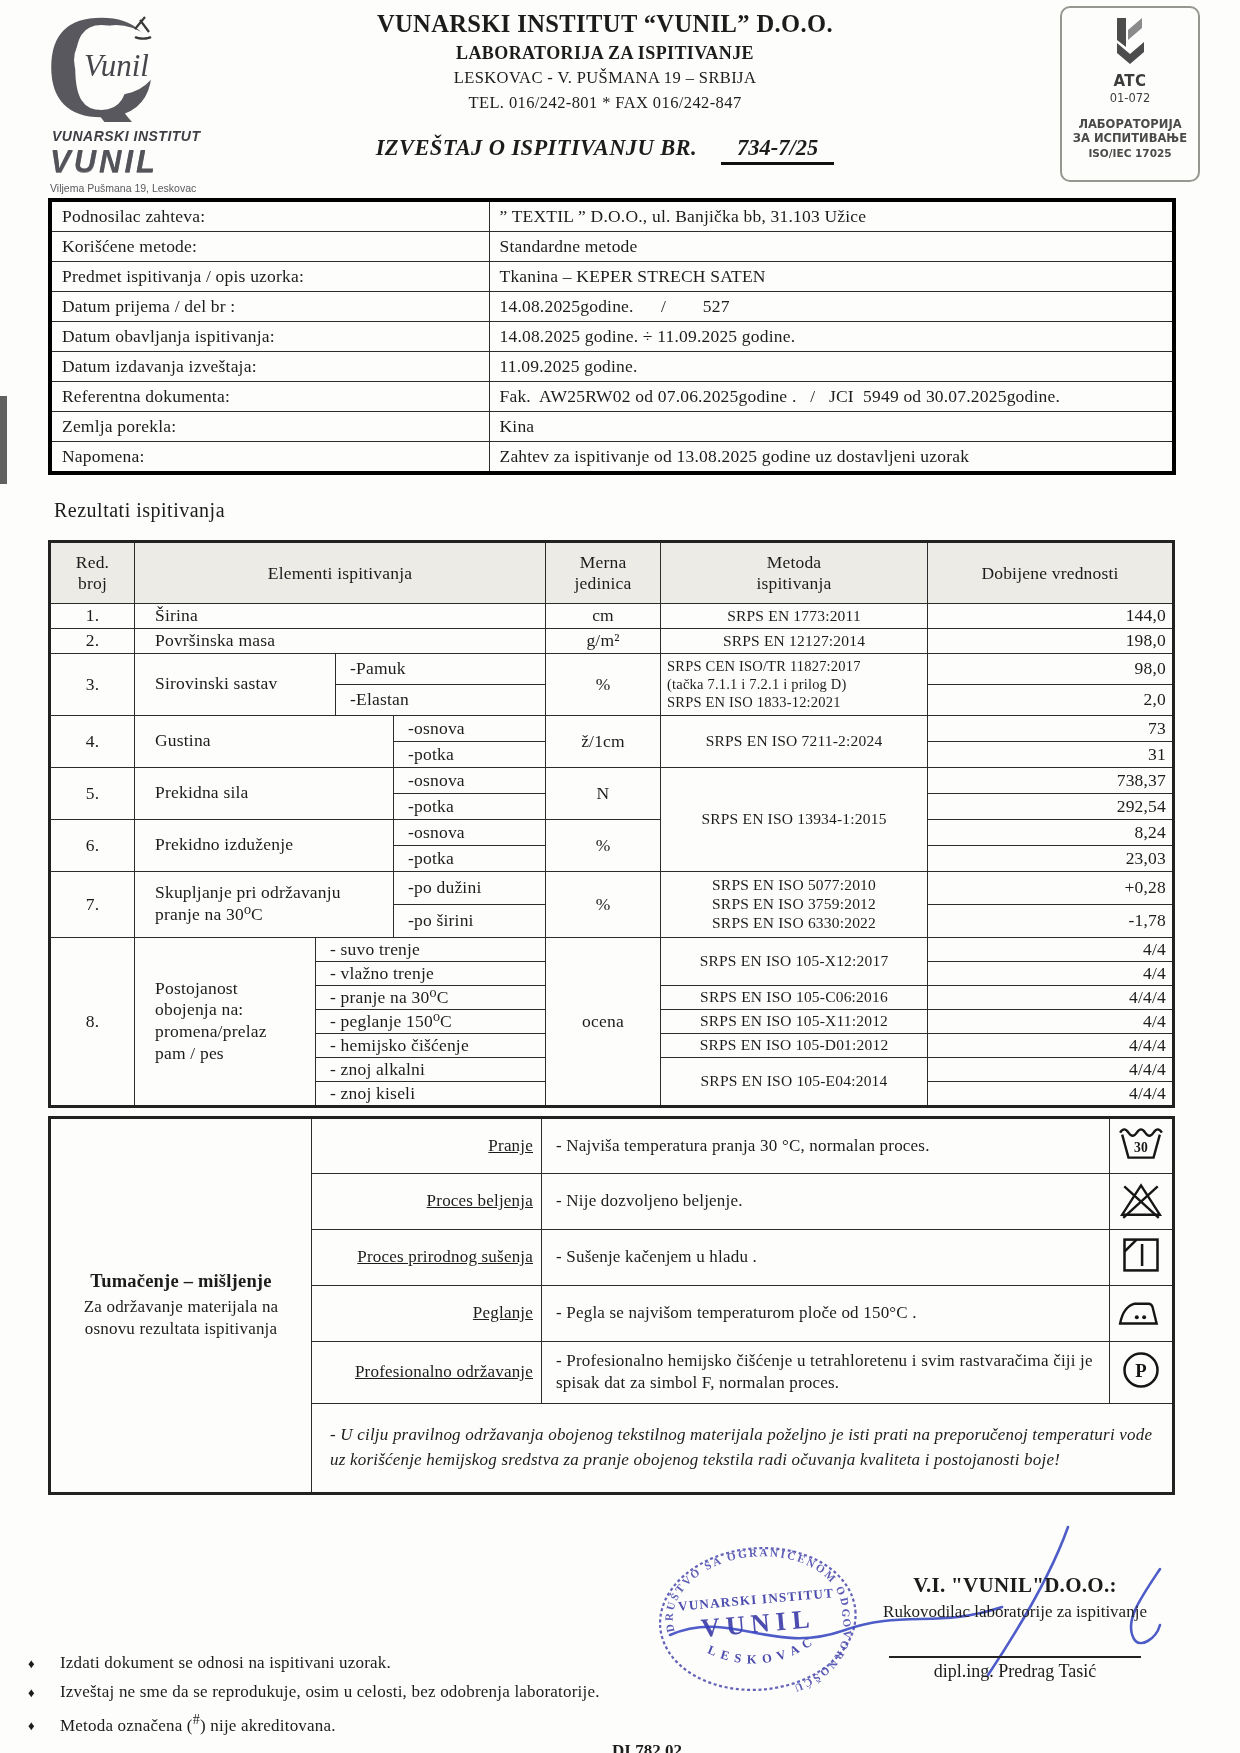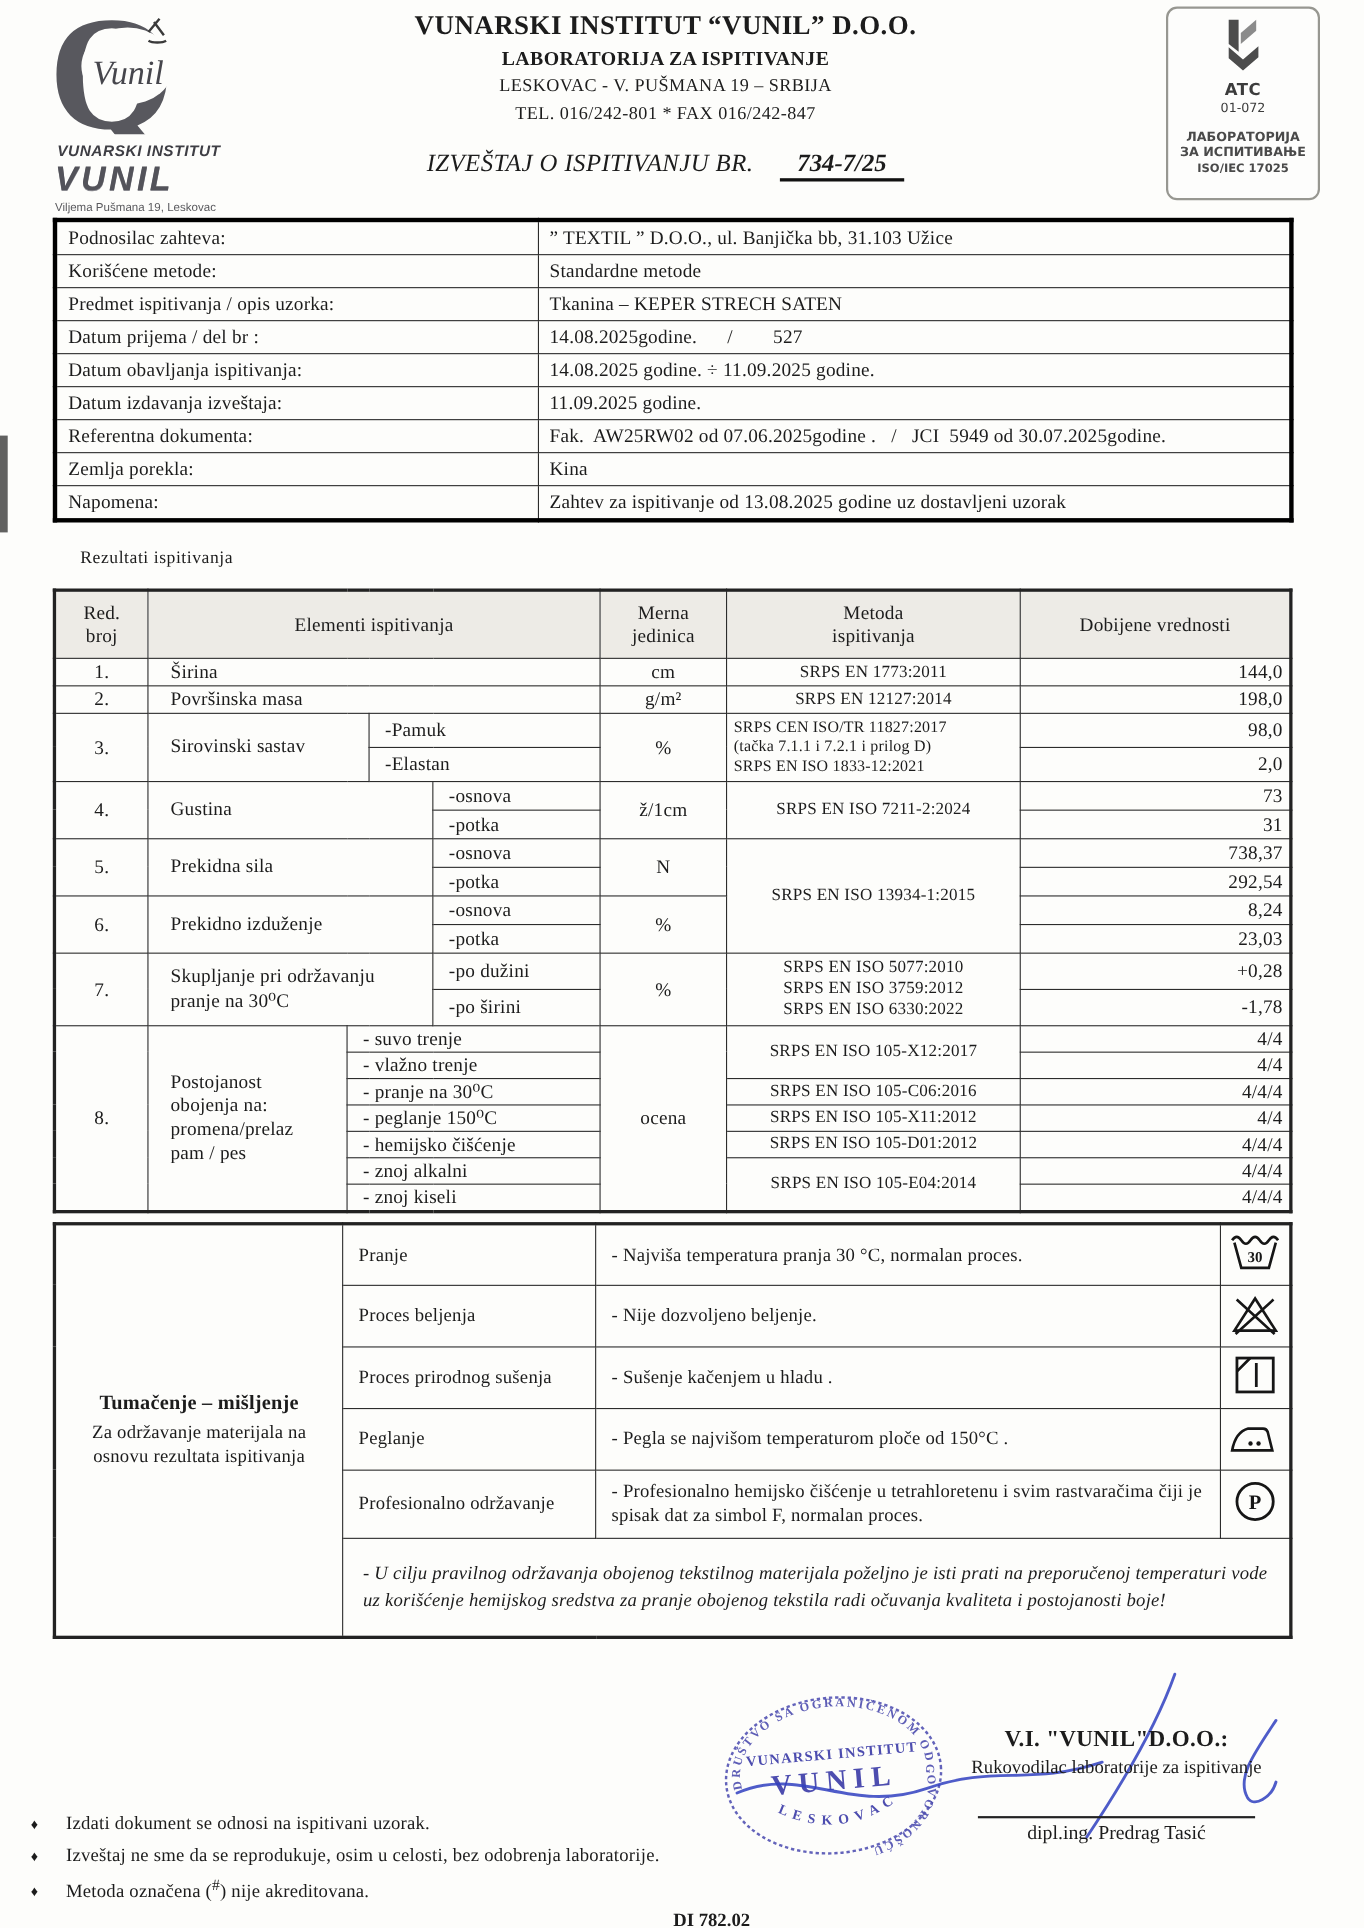"IZVEŠTAJ O ISPITIVANJU BR." .report-title { font-weight: normal -> bold }
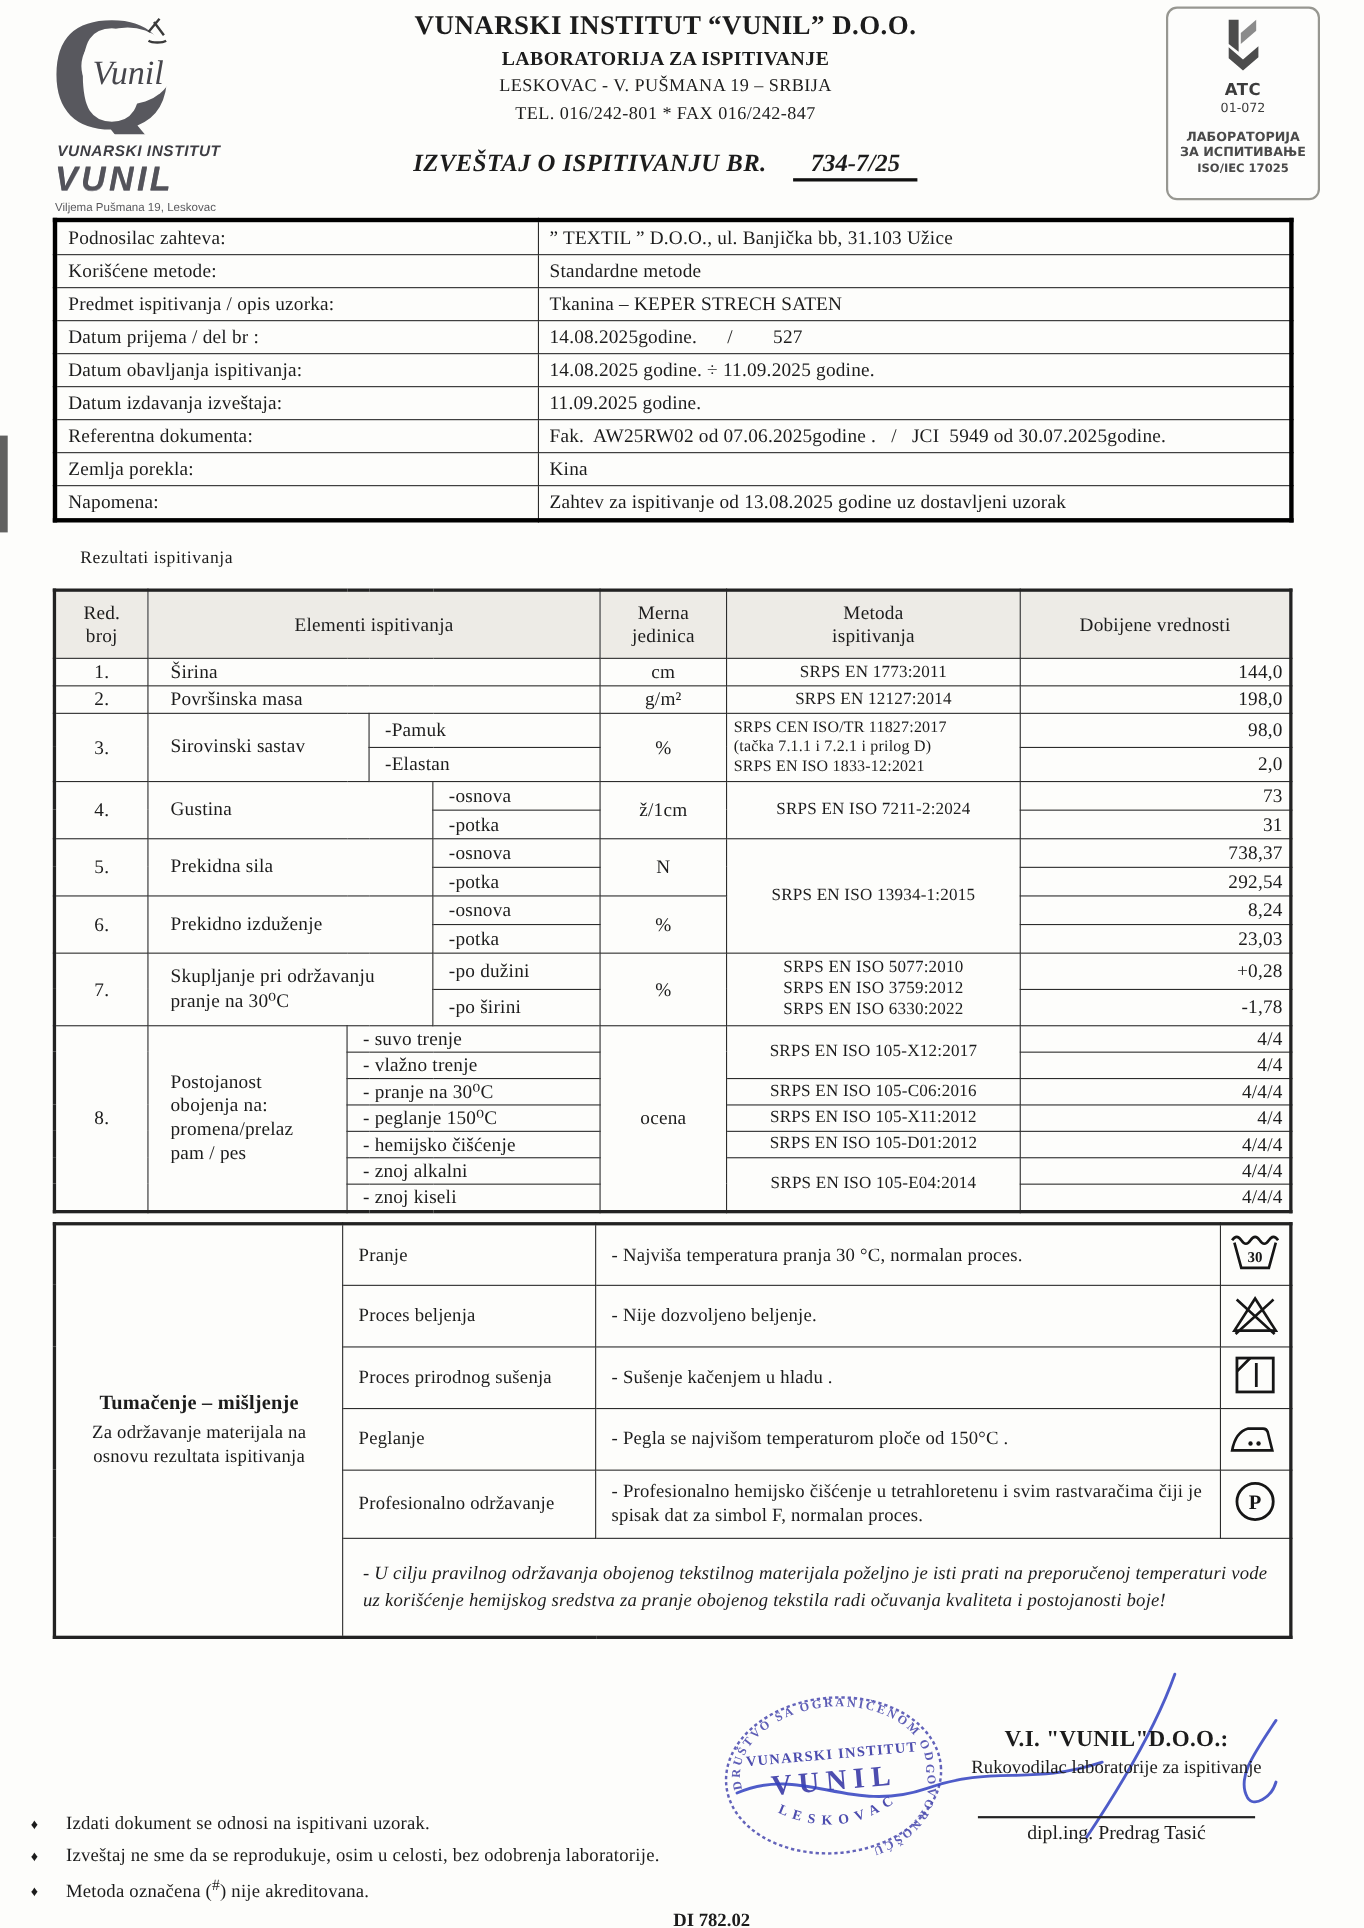"Rezultati ispitivanja" .section-title { font-size: 16px -> 20px; margin: 24px 0 18px 73px -> 24px 0 18px 54px }
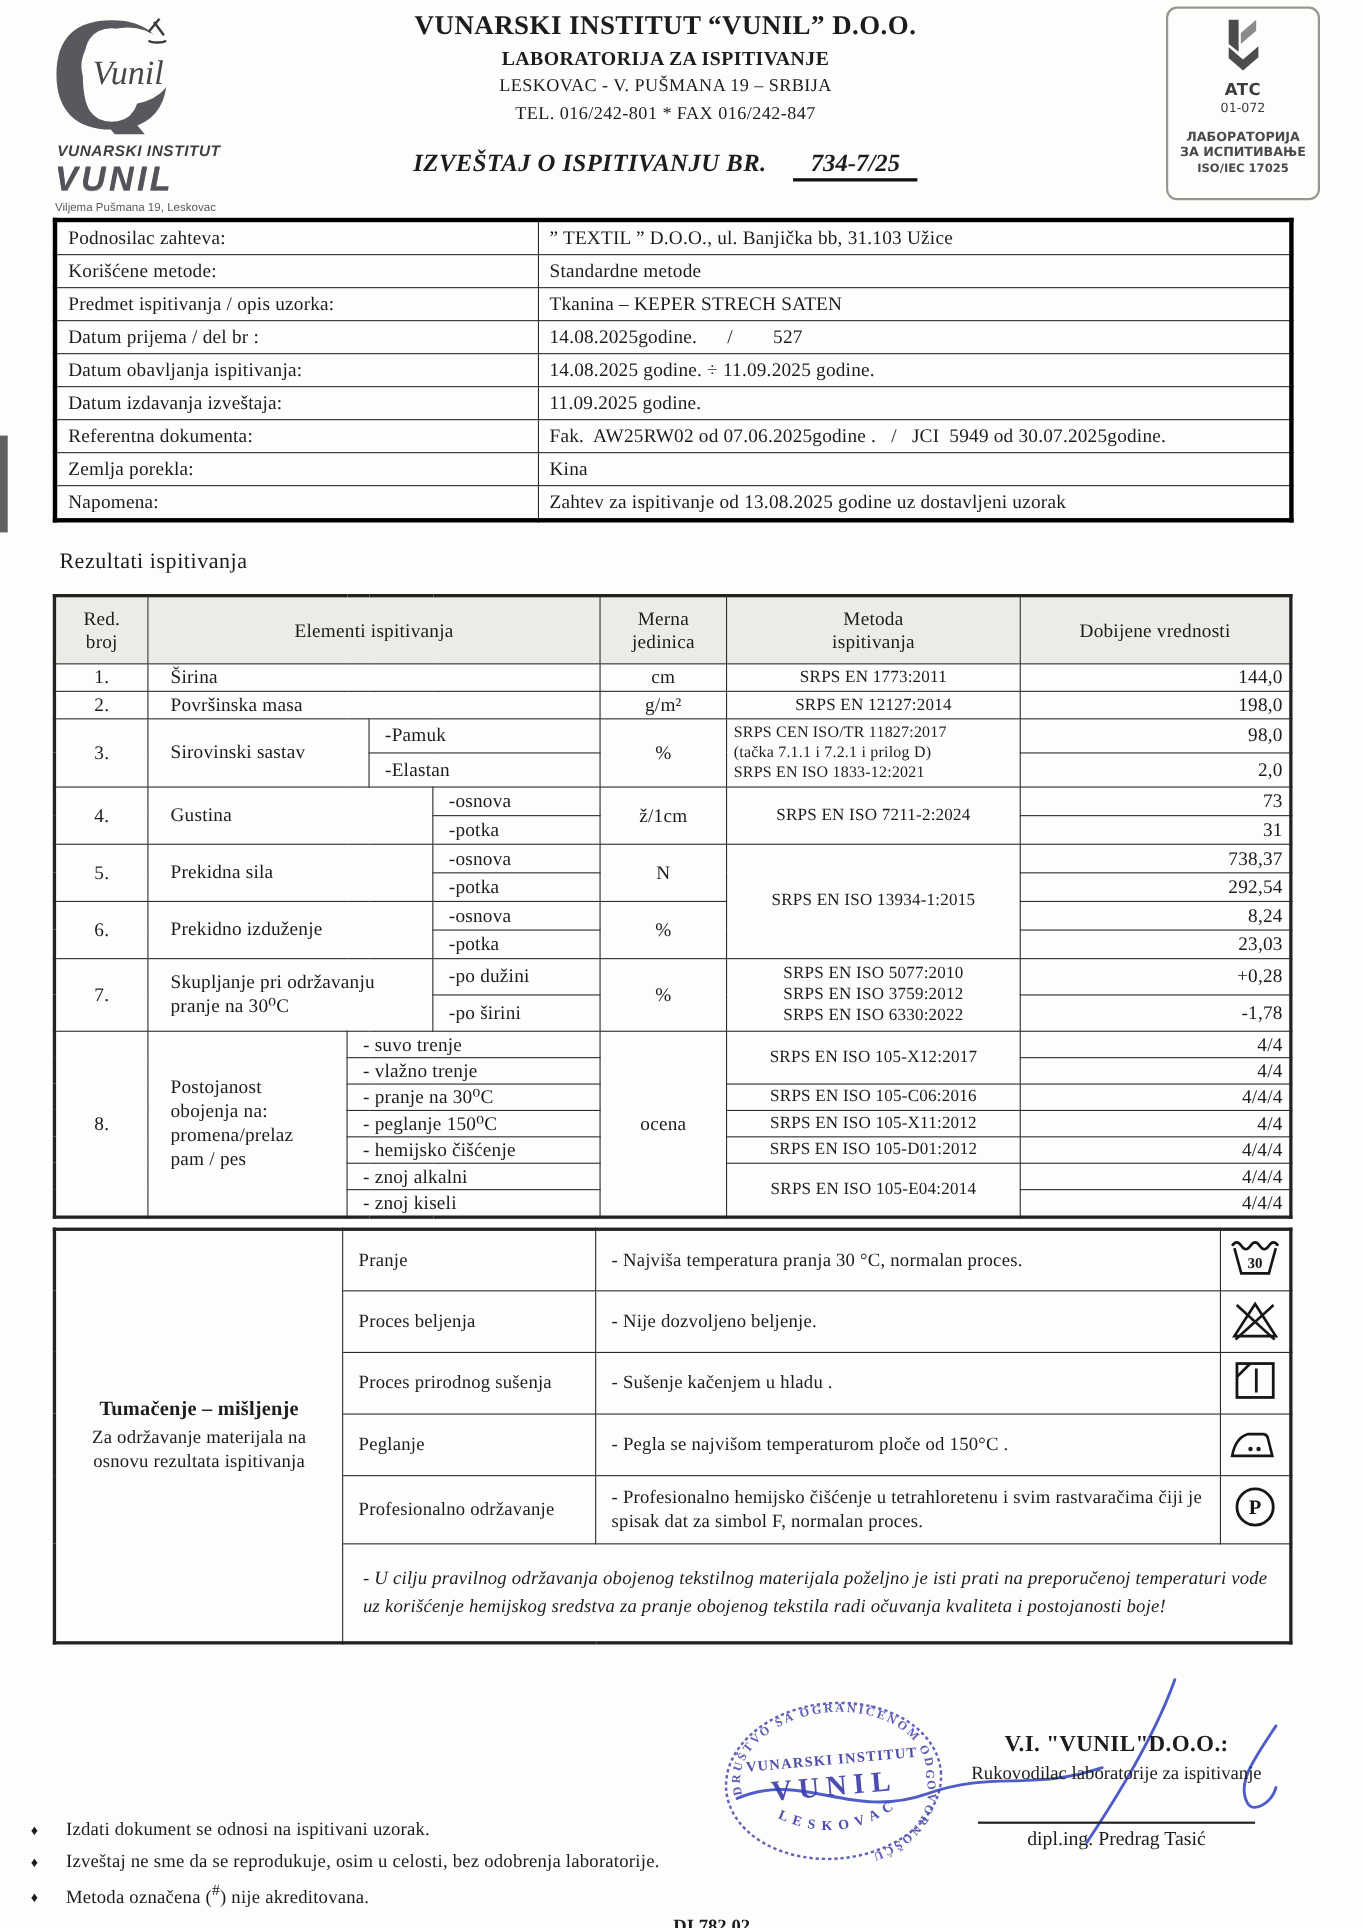"Pranje" .care-item { text-align: left -> right; text-decoration: none -> underline }
